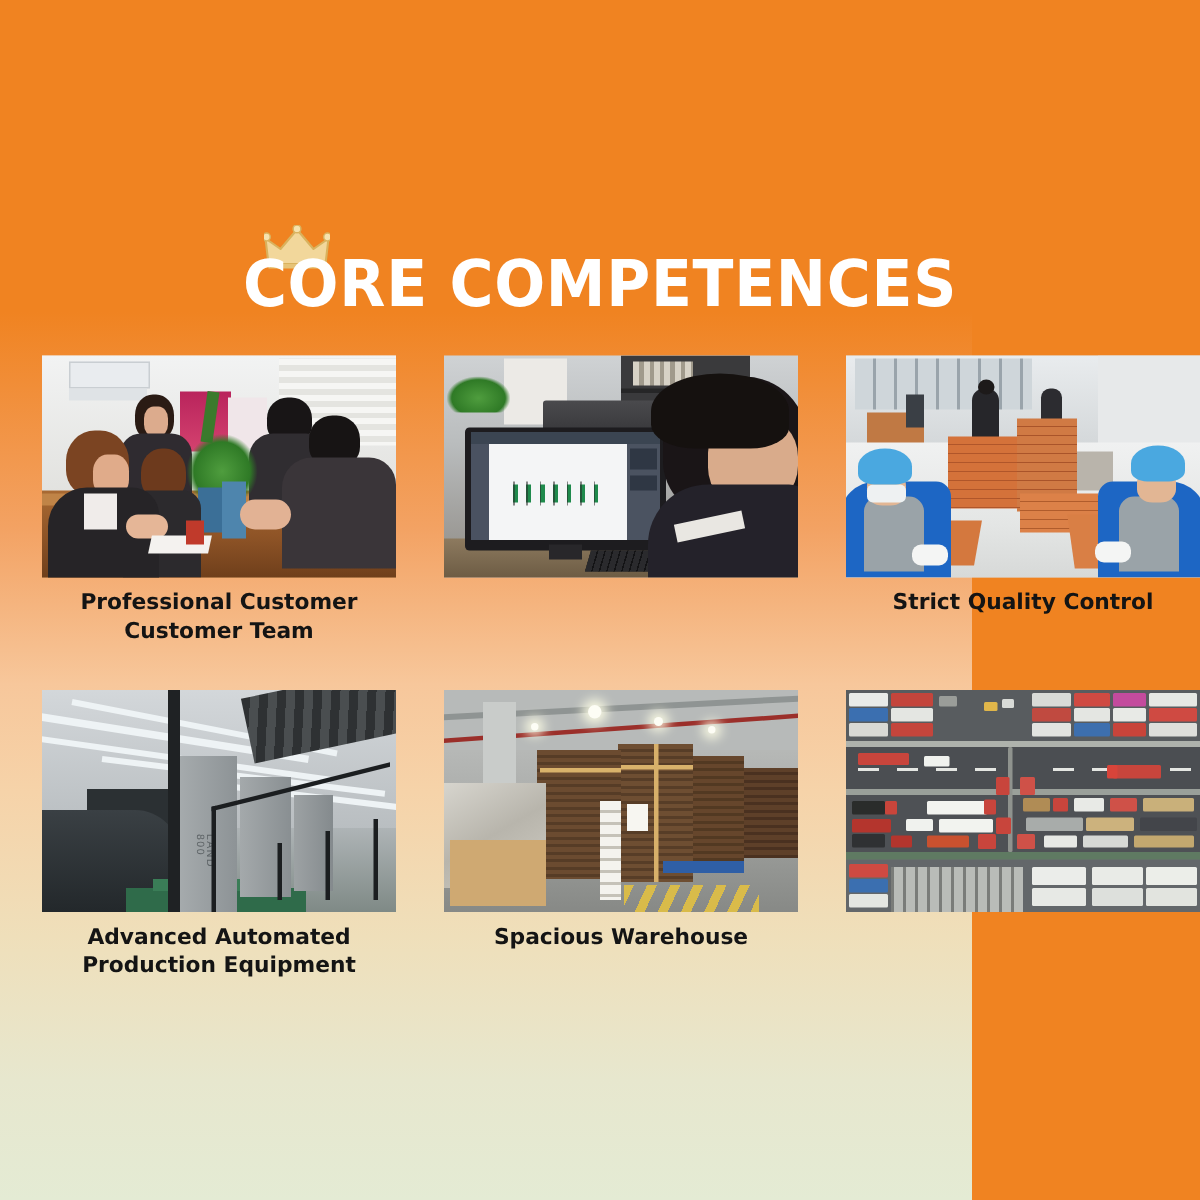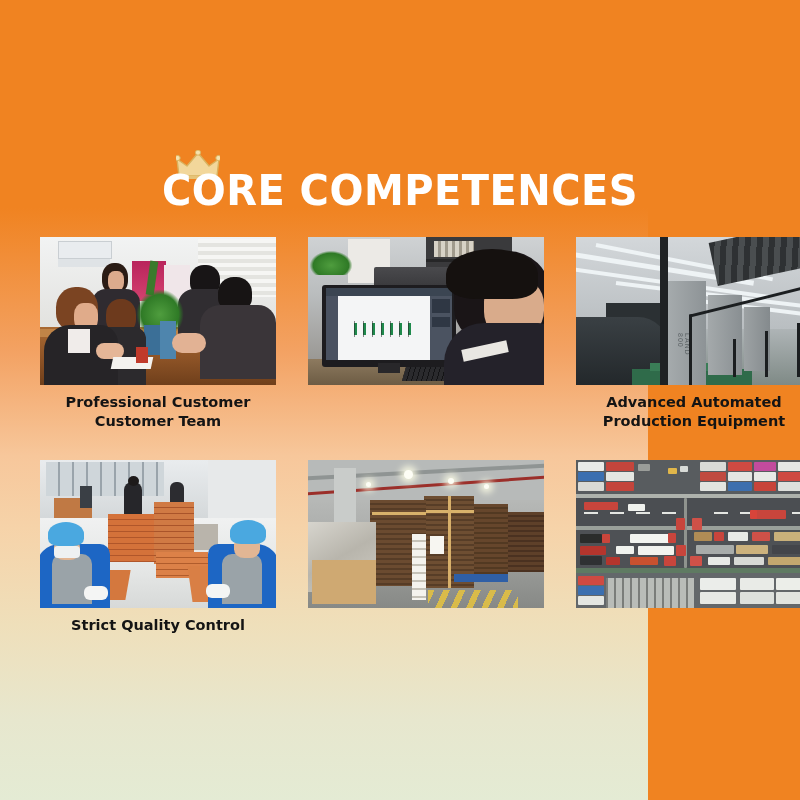"Professional Customer" .grid { left: 40px -> 28px }
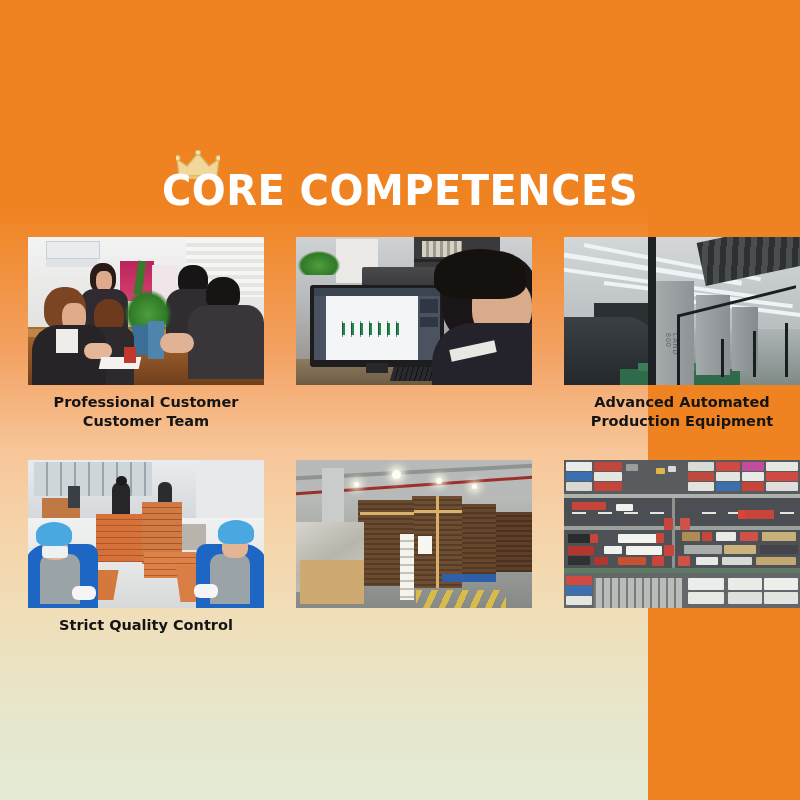"Advanced Automated" div.card { order: before "Strict Quality Control" -> after "Strict Quality Control" }
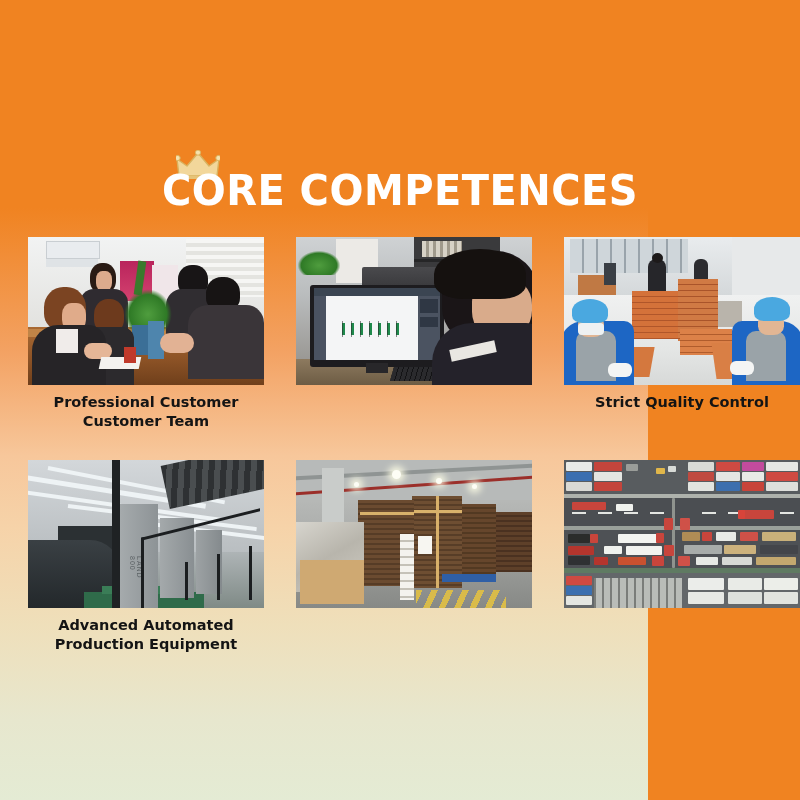"Spacious Warehouse" p.caption { html: none -> <p> <span>Spacious Warehouse</span> </p> }
